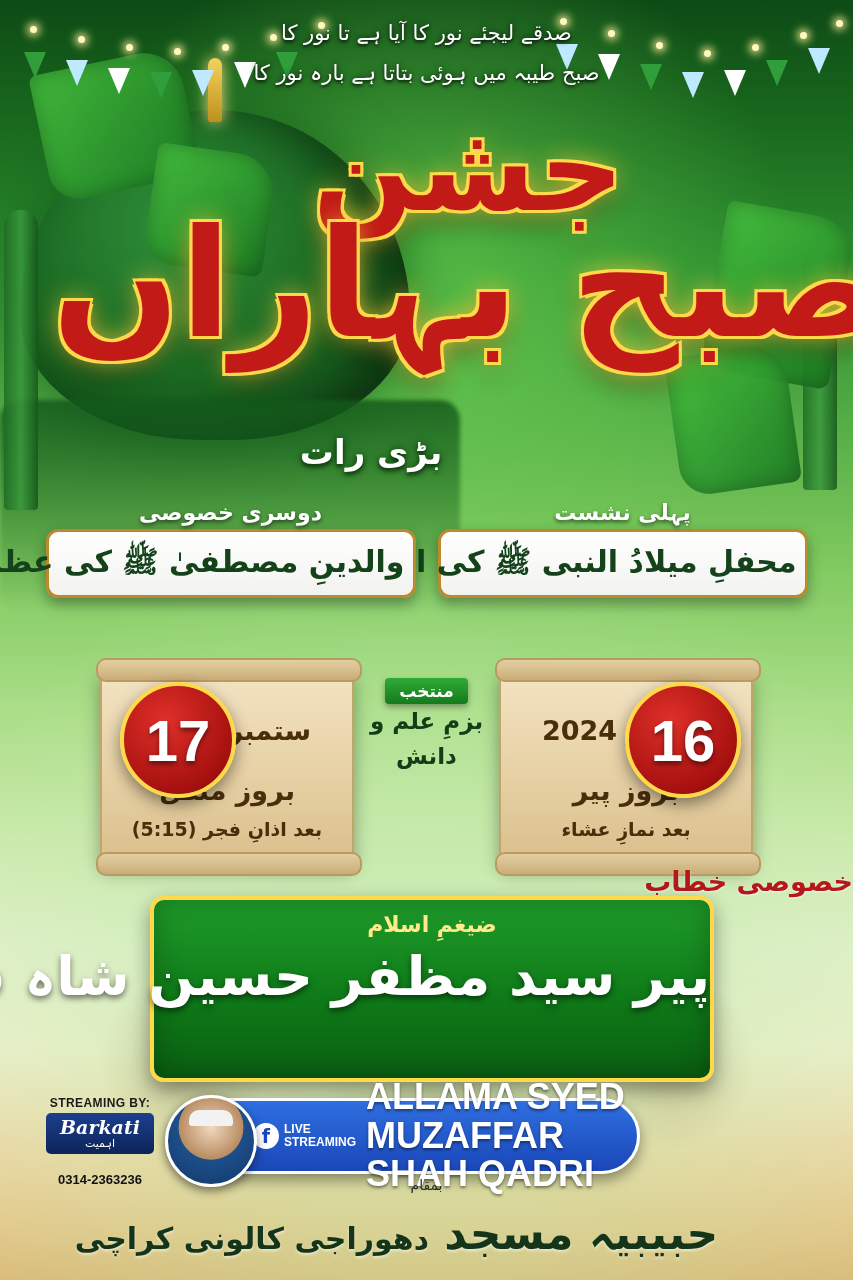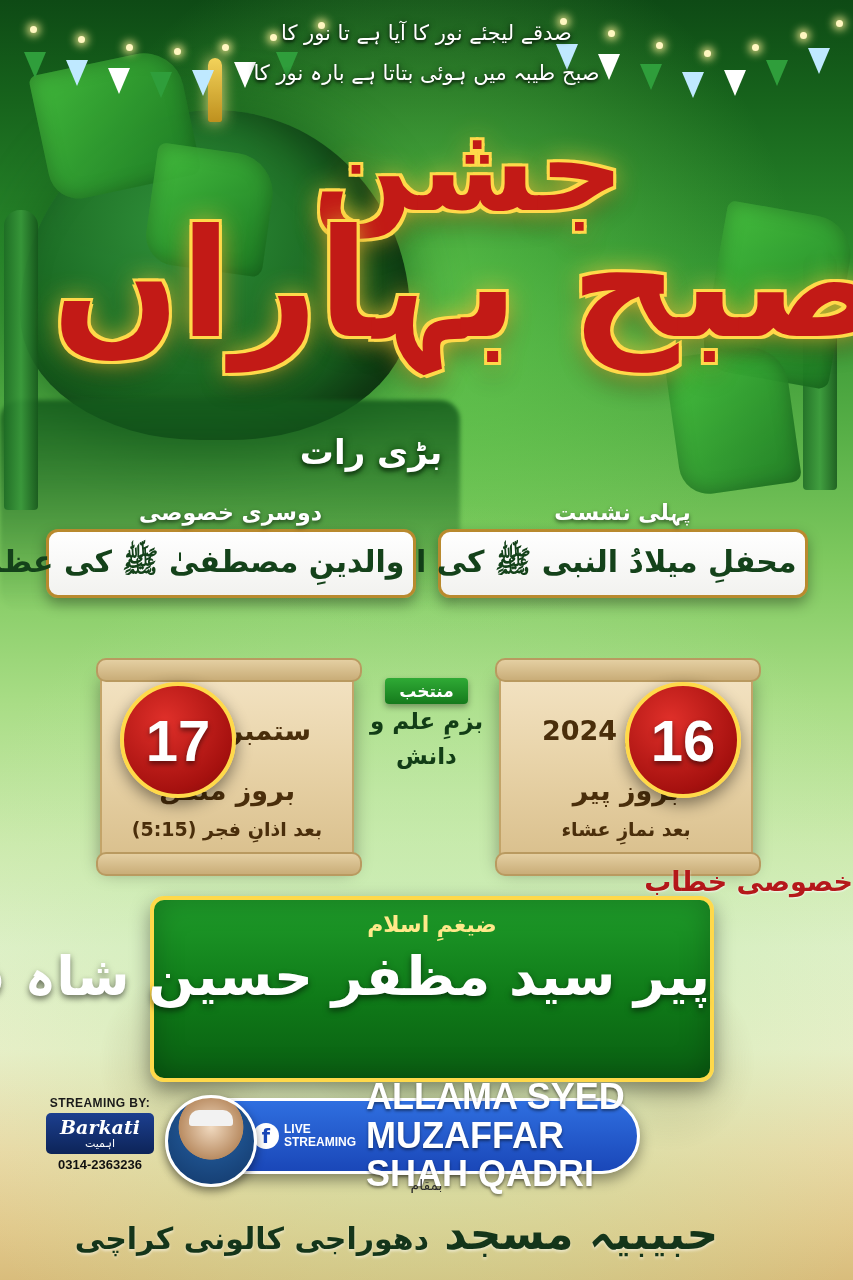"0314-2363236" .designer-phone { margin-top: 3px -> 18px }
